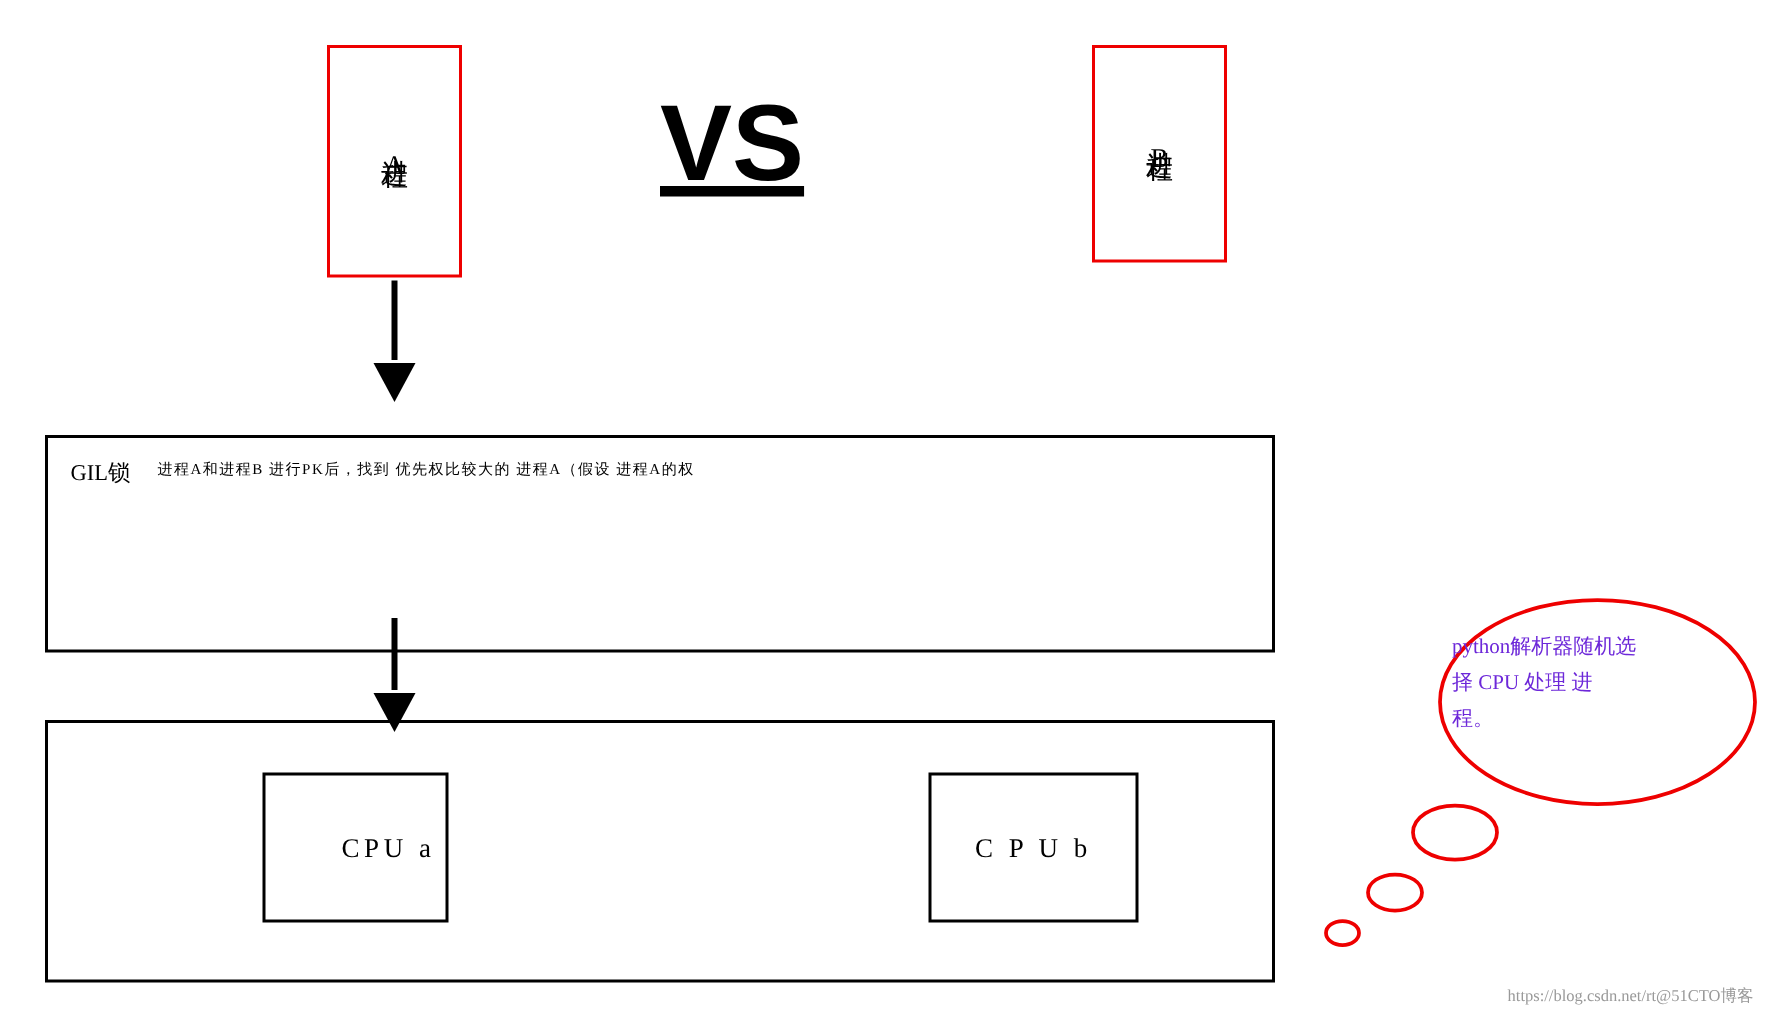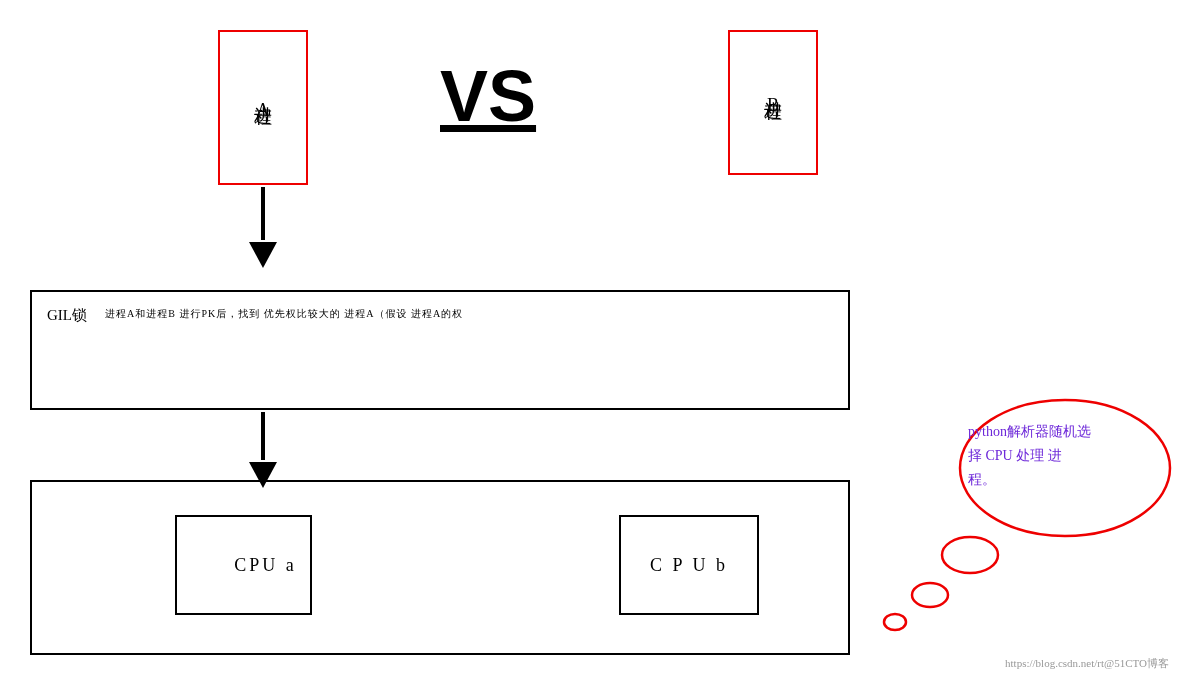"GIL锁" .gil-box { height: 120px -> 145px }
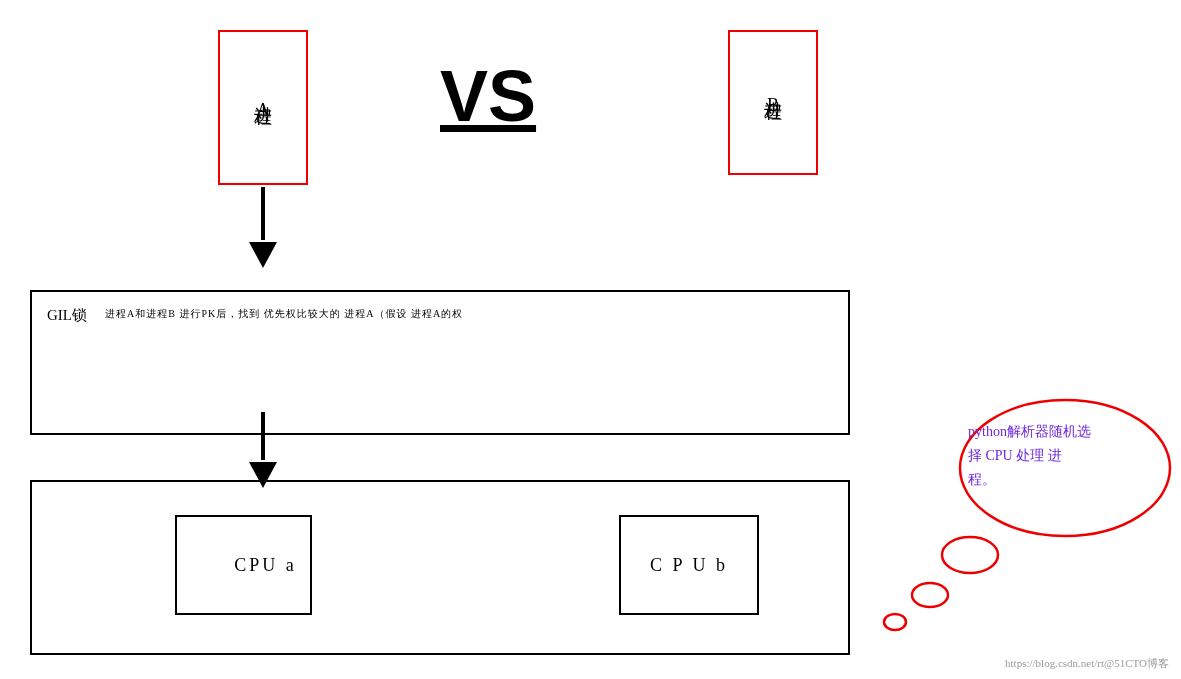"CPU a" .cpu-a { width: 137px -> 124px }
